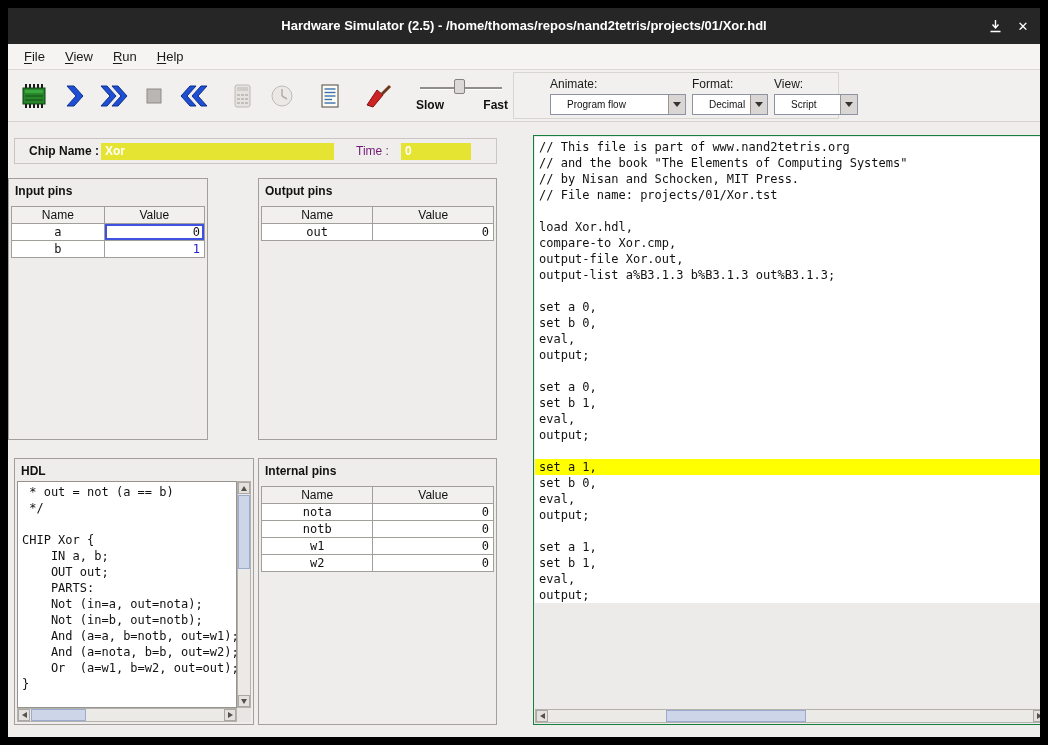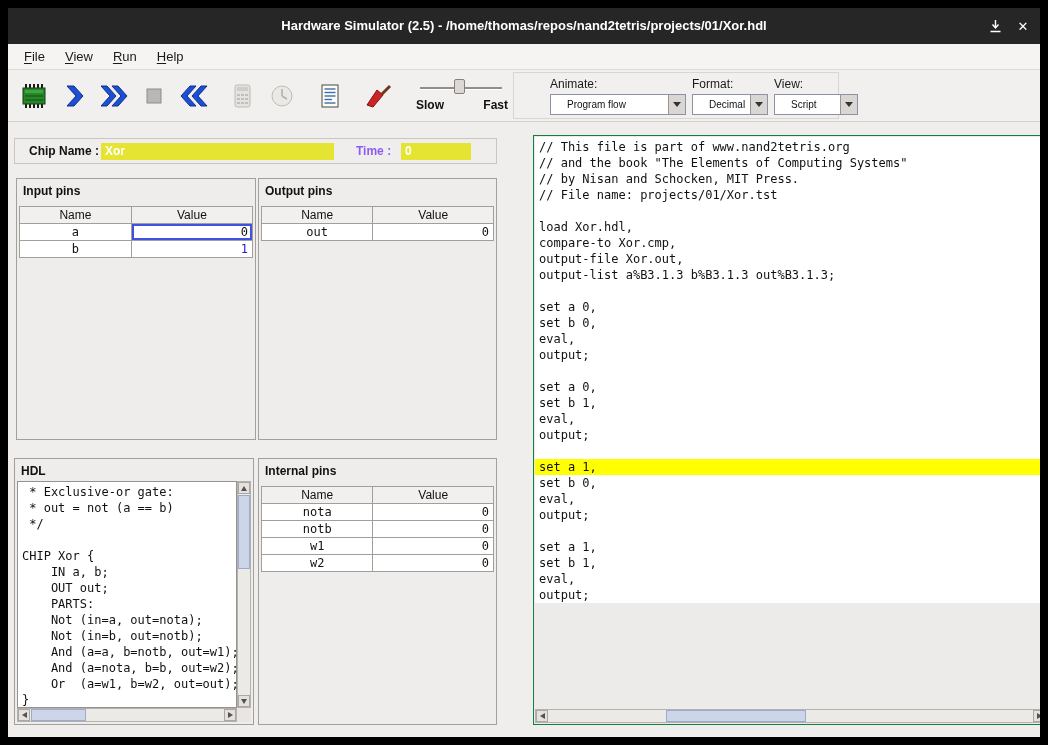"Time :" .time-label { color: #8b5cf6 -> #701a75; font-weight: bold -> normal }
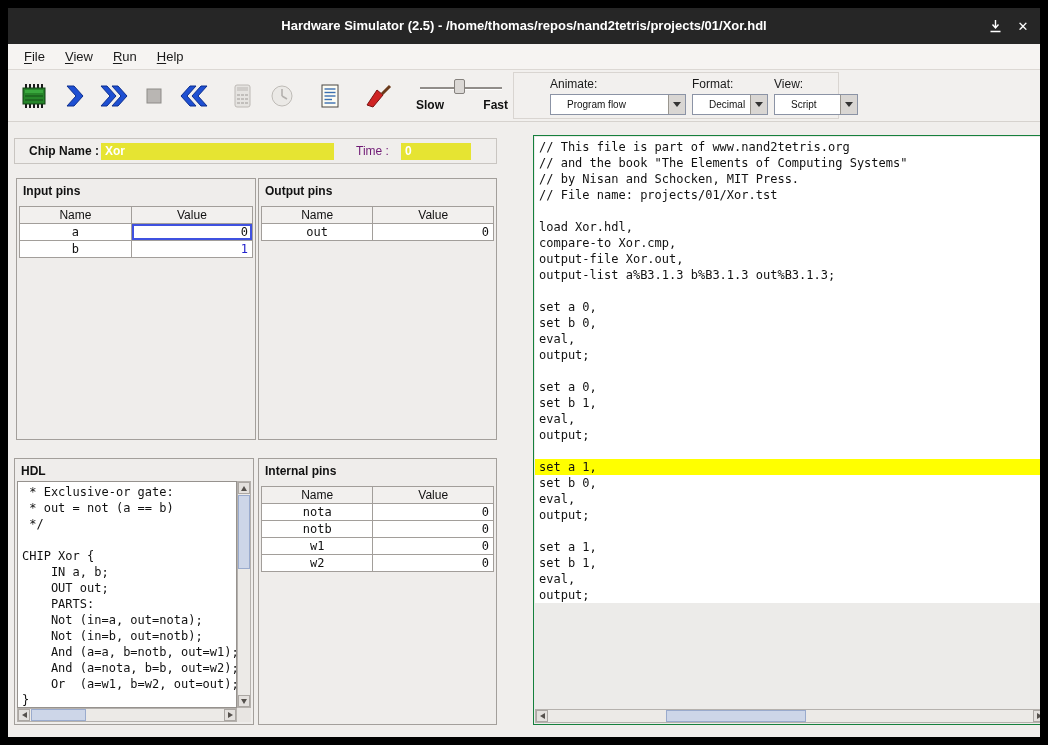"Input pins" .p-input { left: 8px -> 0; width: 240px -> 200px }
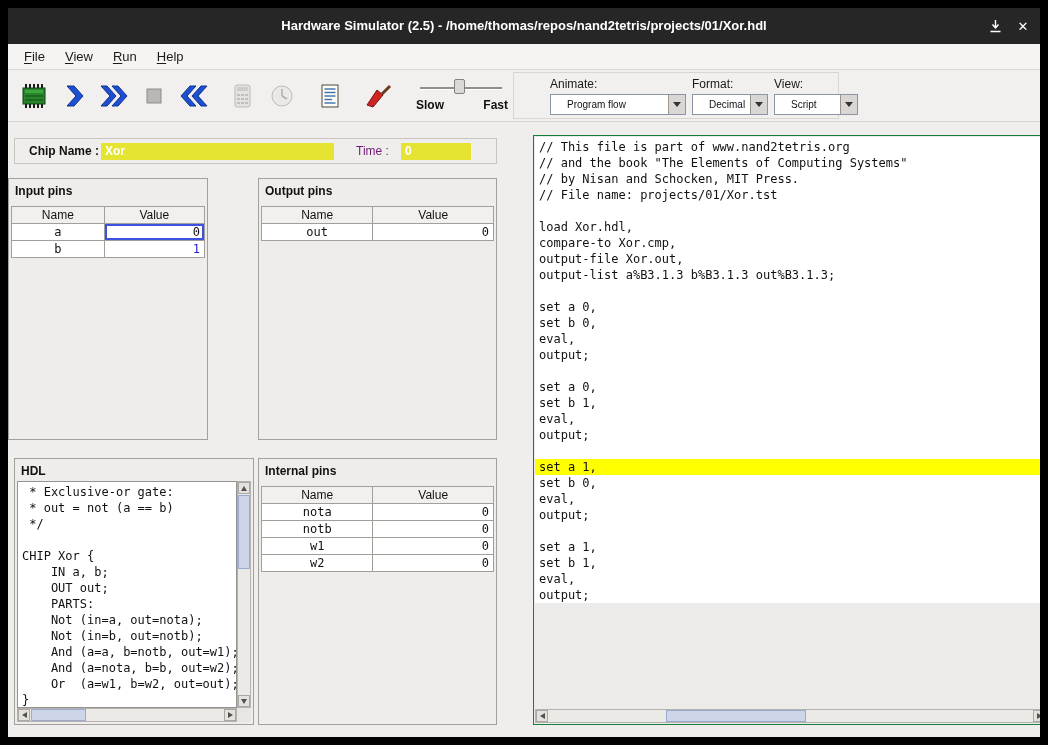"* Exclusive-or gate:" div.code-line { html: <div> * Exclusive-or gate:</div> -> none }
